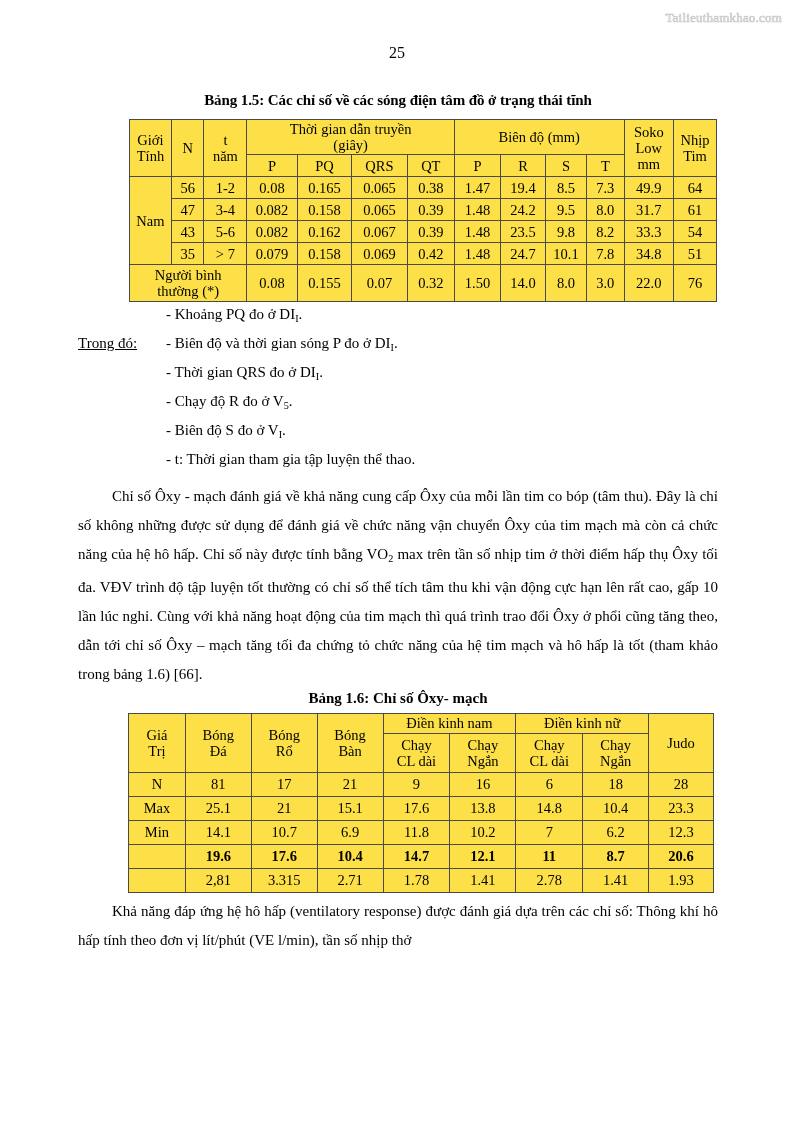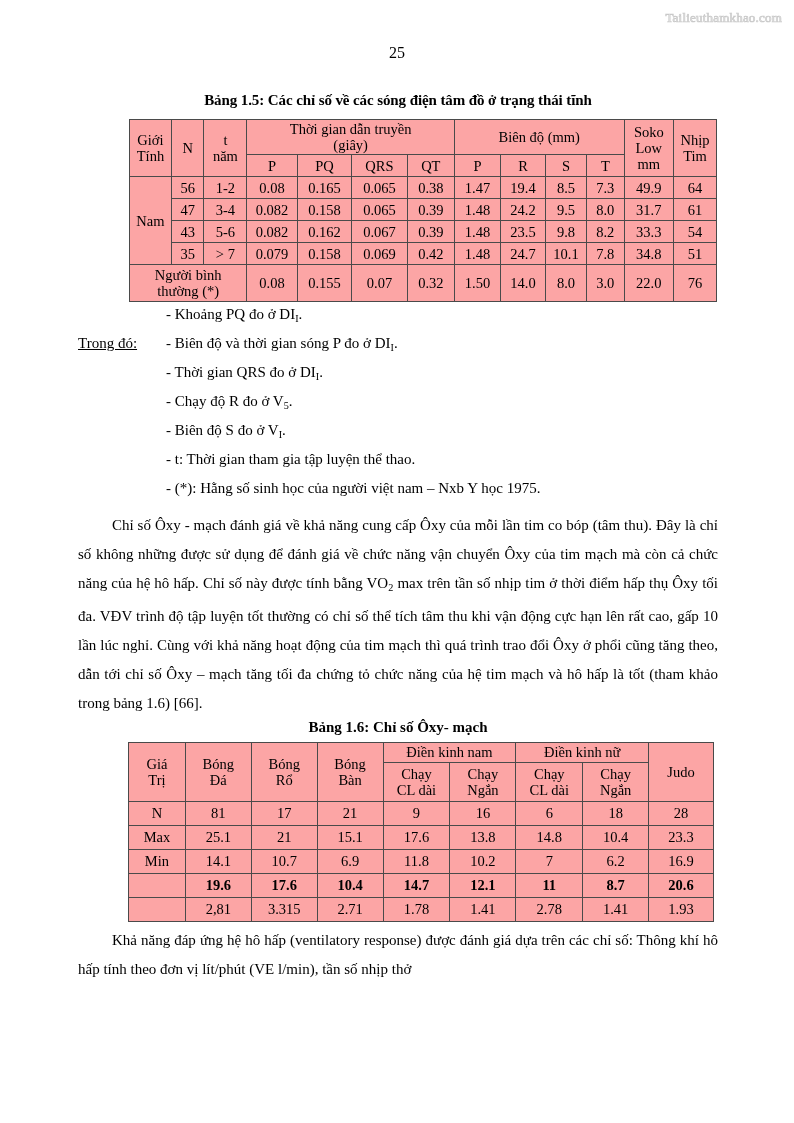"Giới" table.doc-table { background: #fca5a5 -> #fde047 }
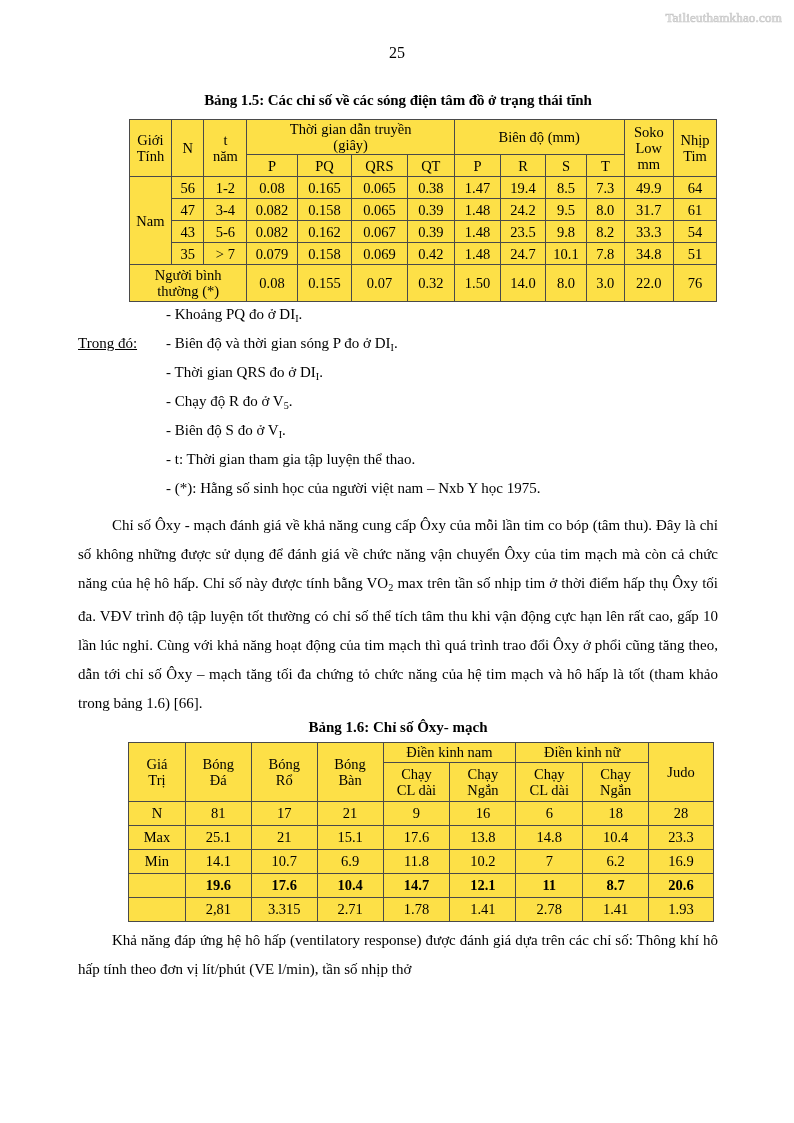"- (*): Hằng số sinh" div.note-row { html: <div> <span></span> <span>- (*): Hằng số sinh học của người việt nam – Nxb Y học 1975.</span> </div> -> none }
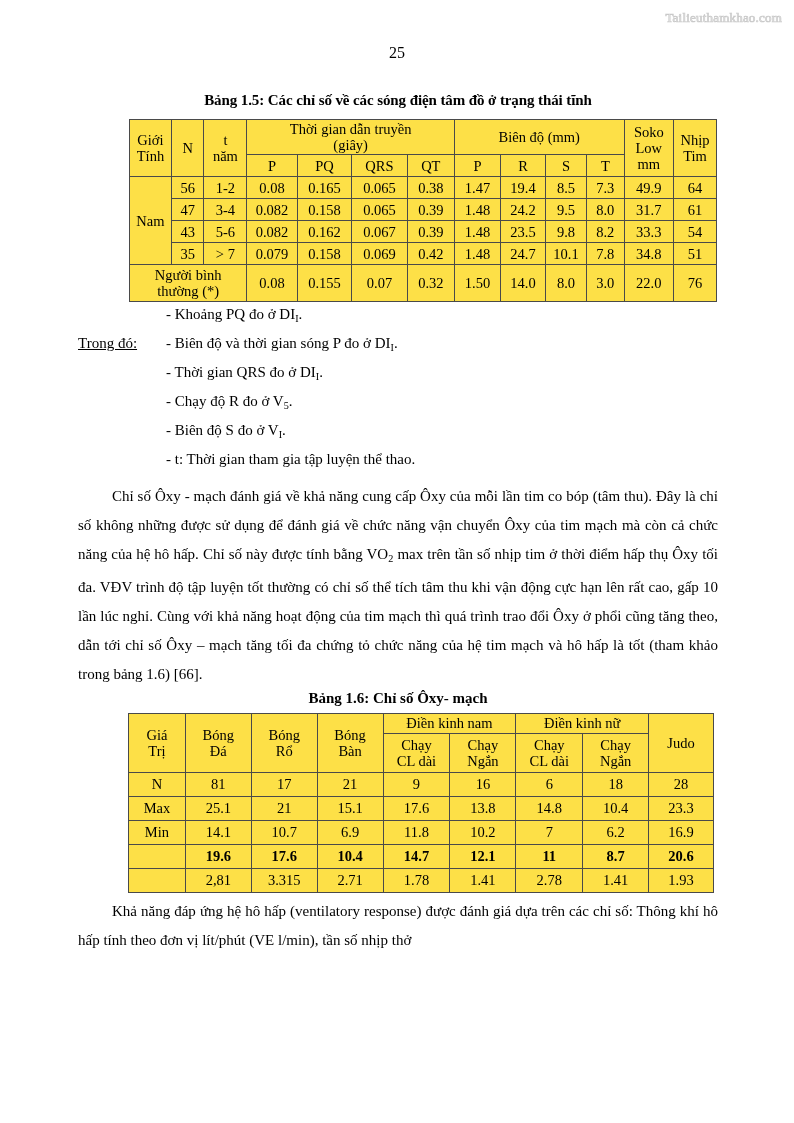"16.9" td { text: 16.9 -> 12.3 }
